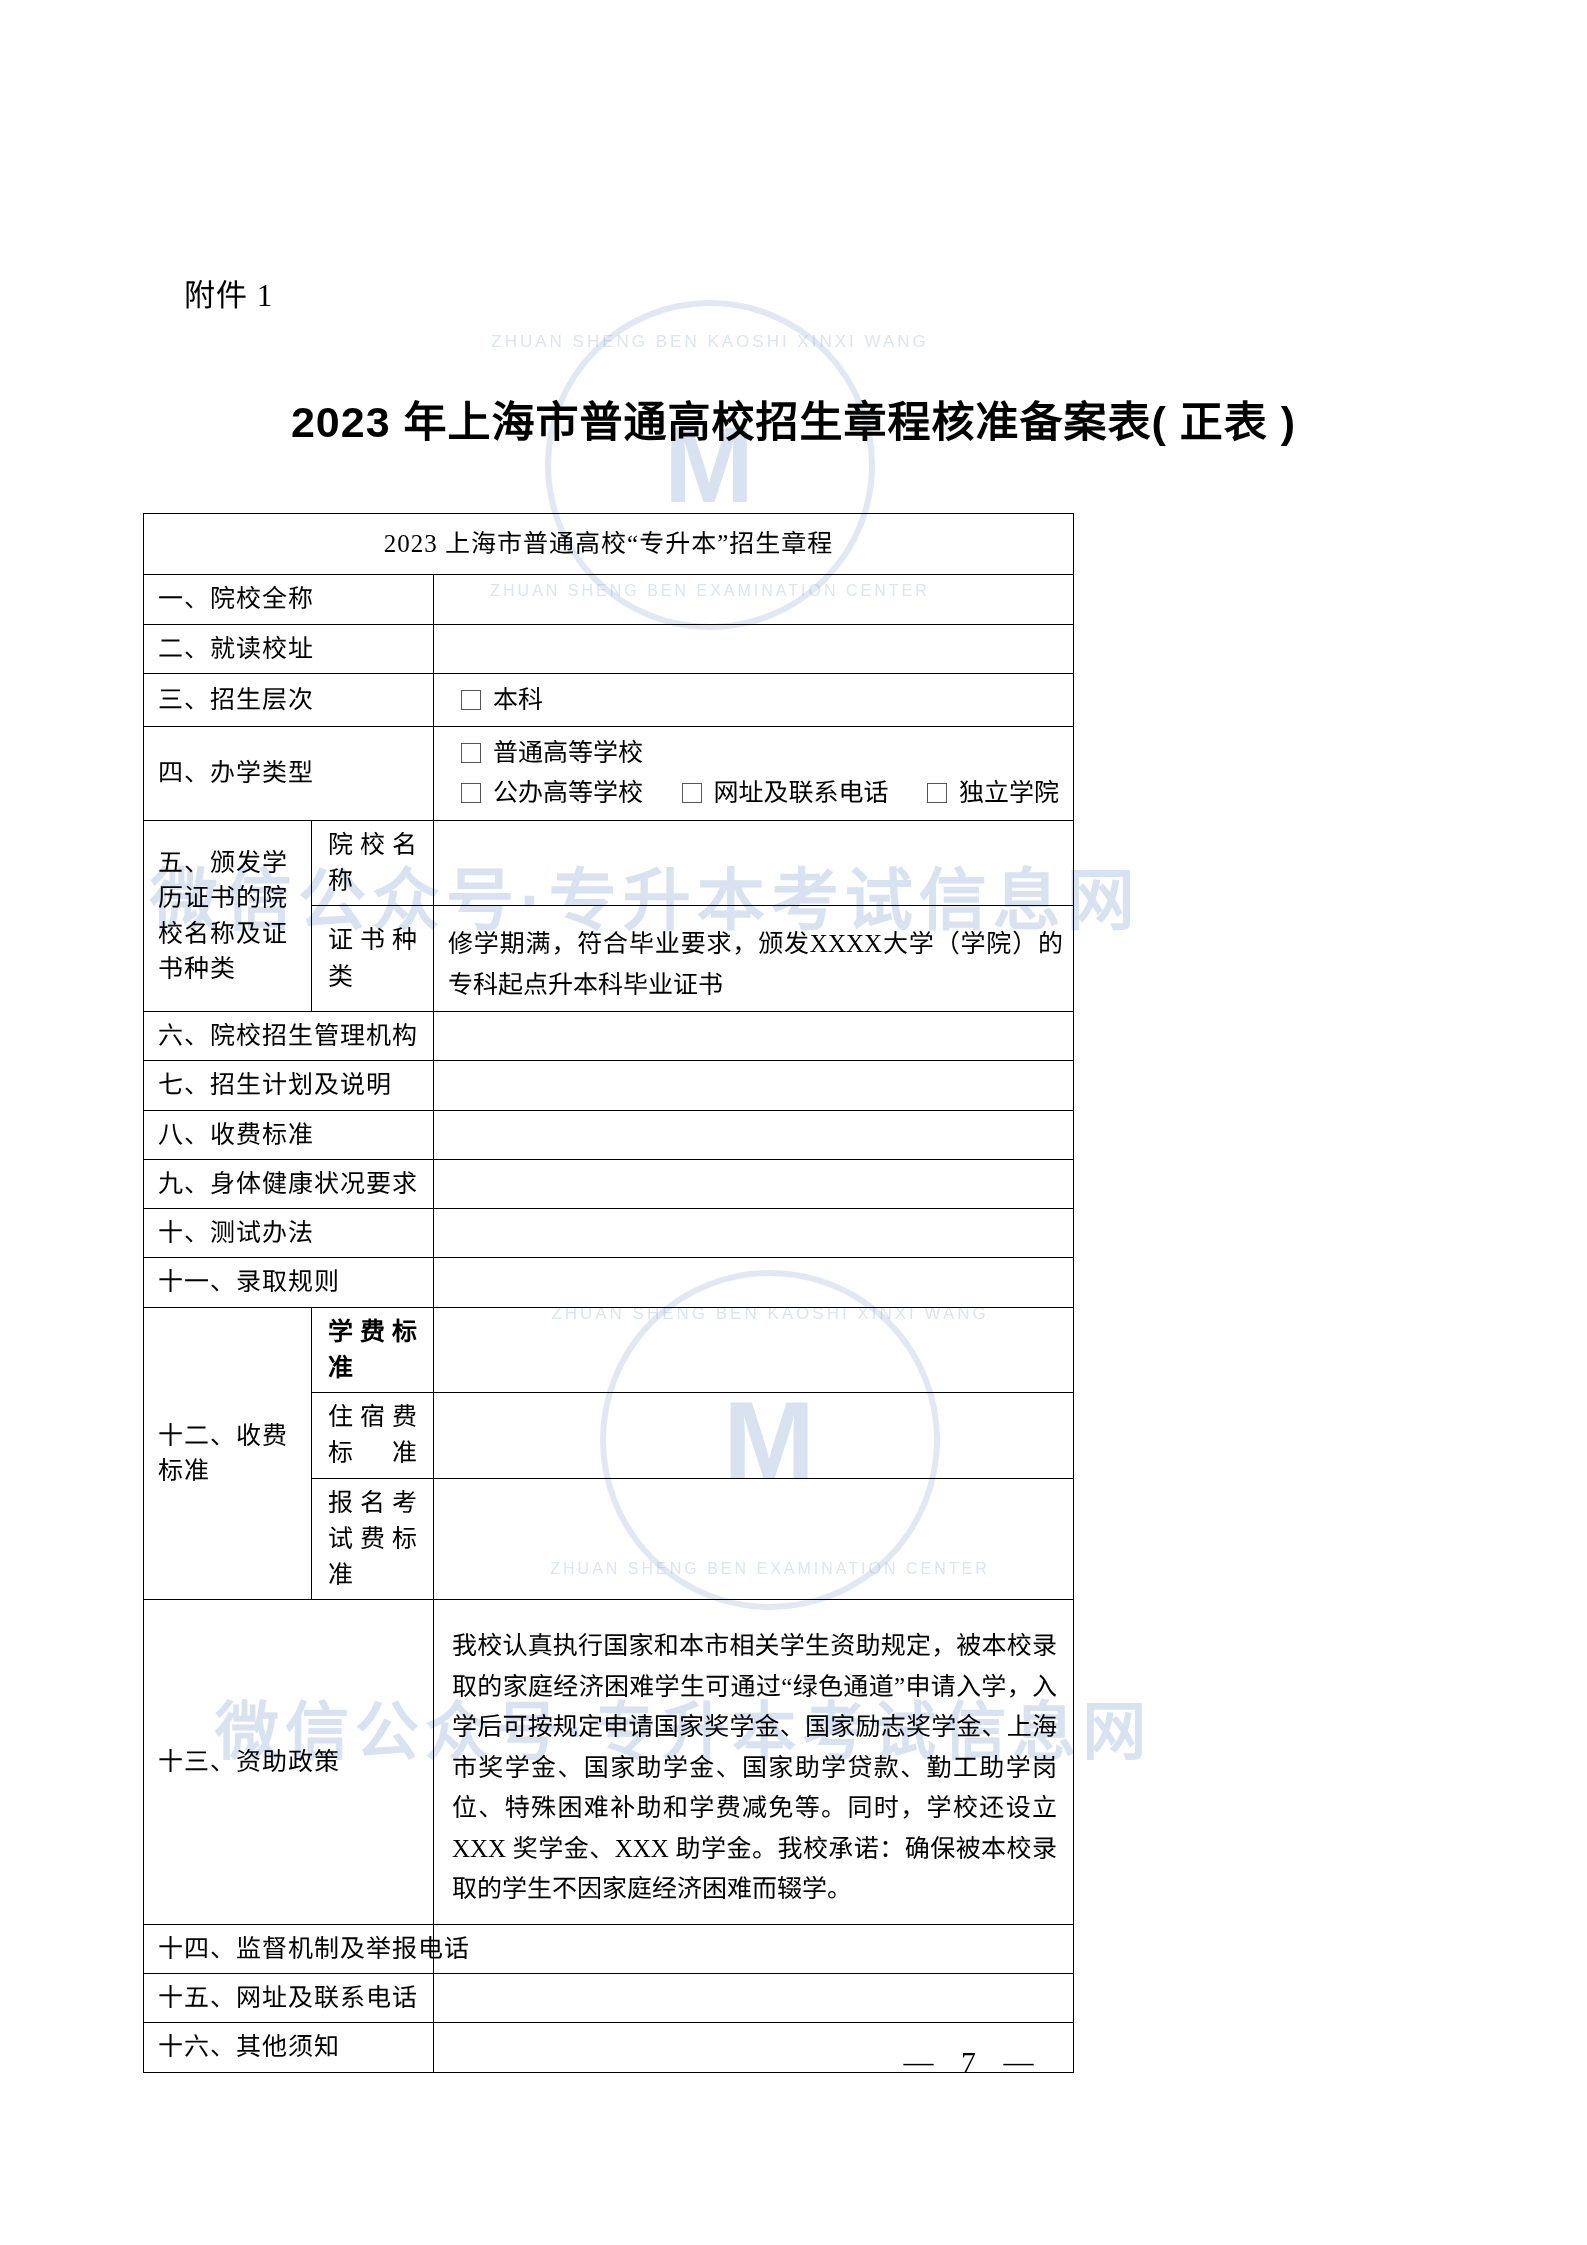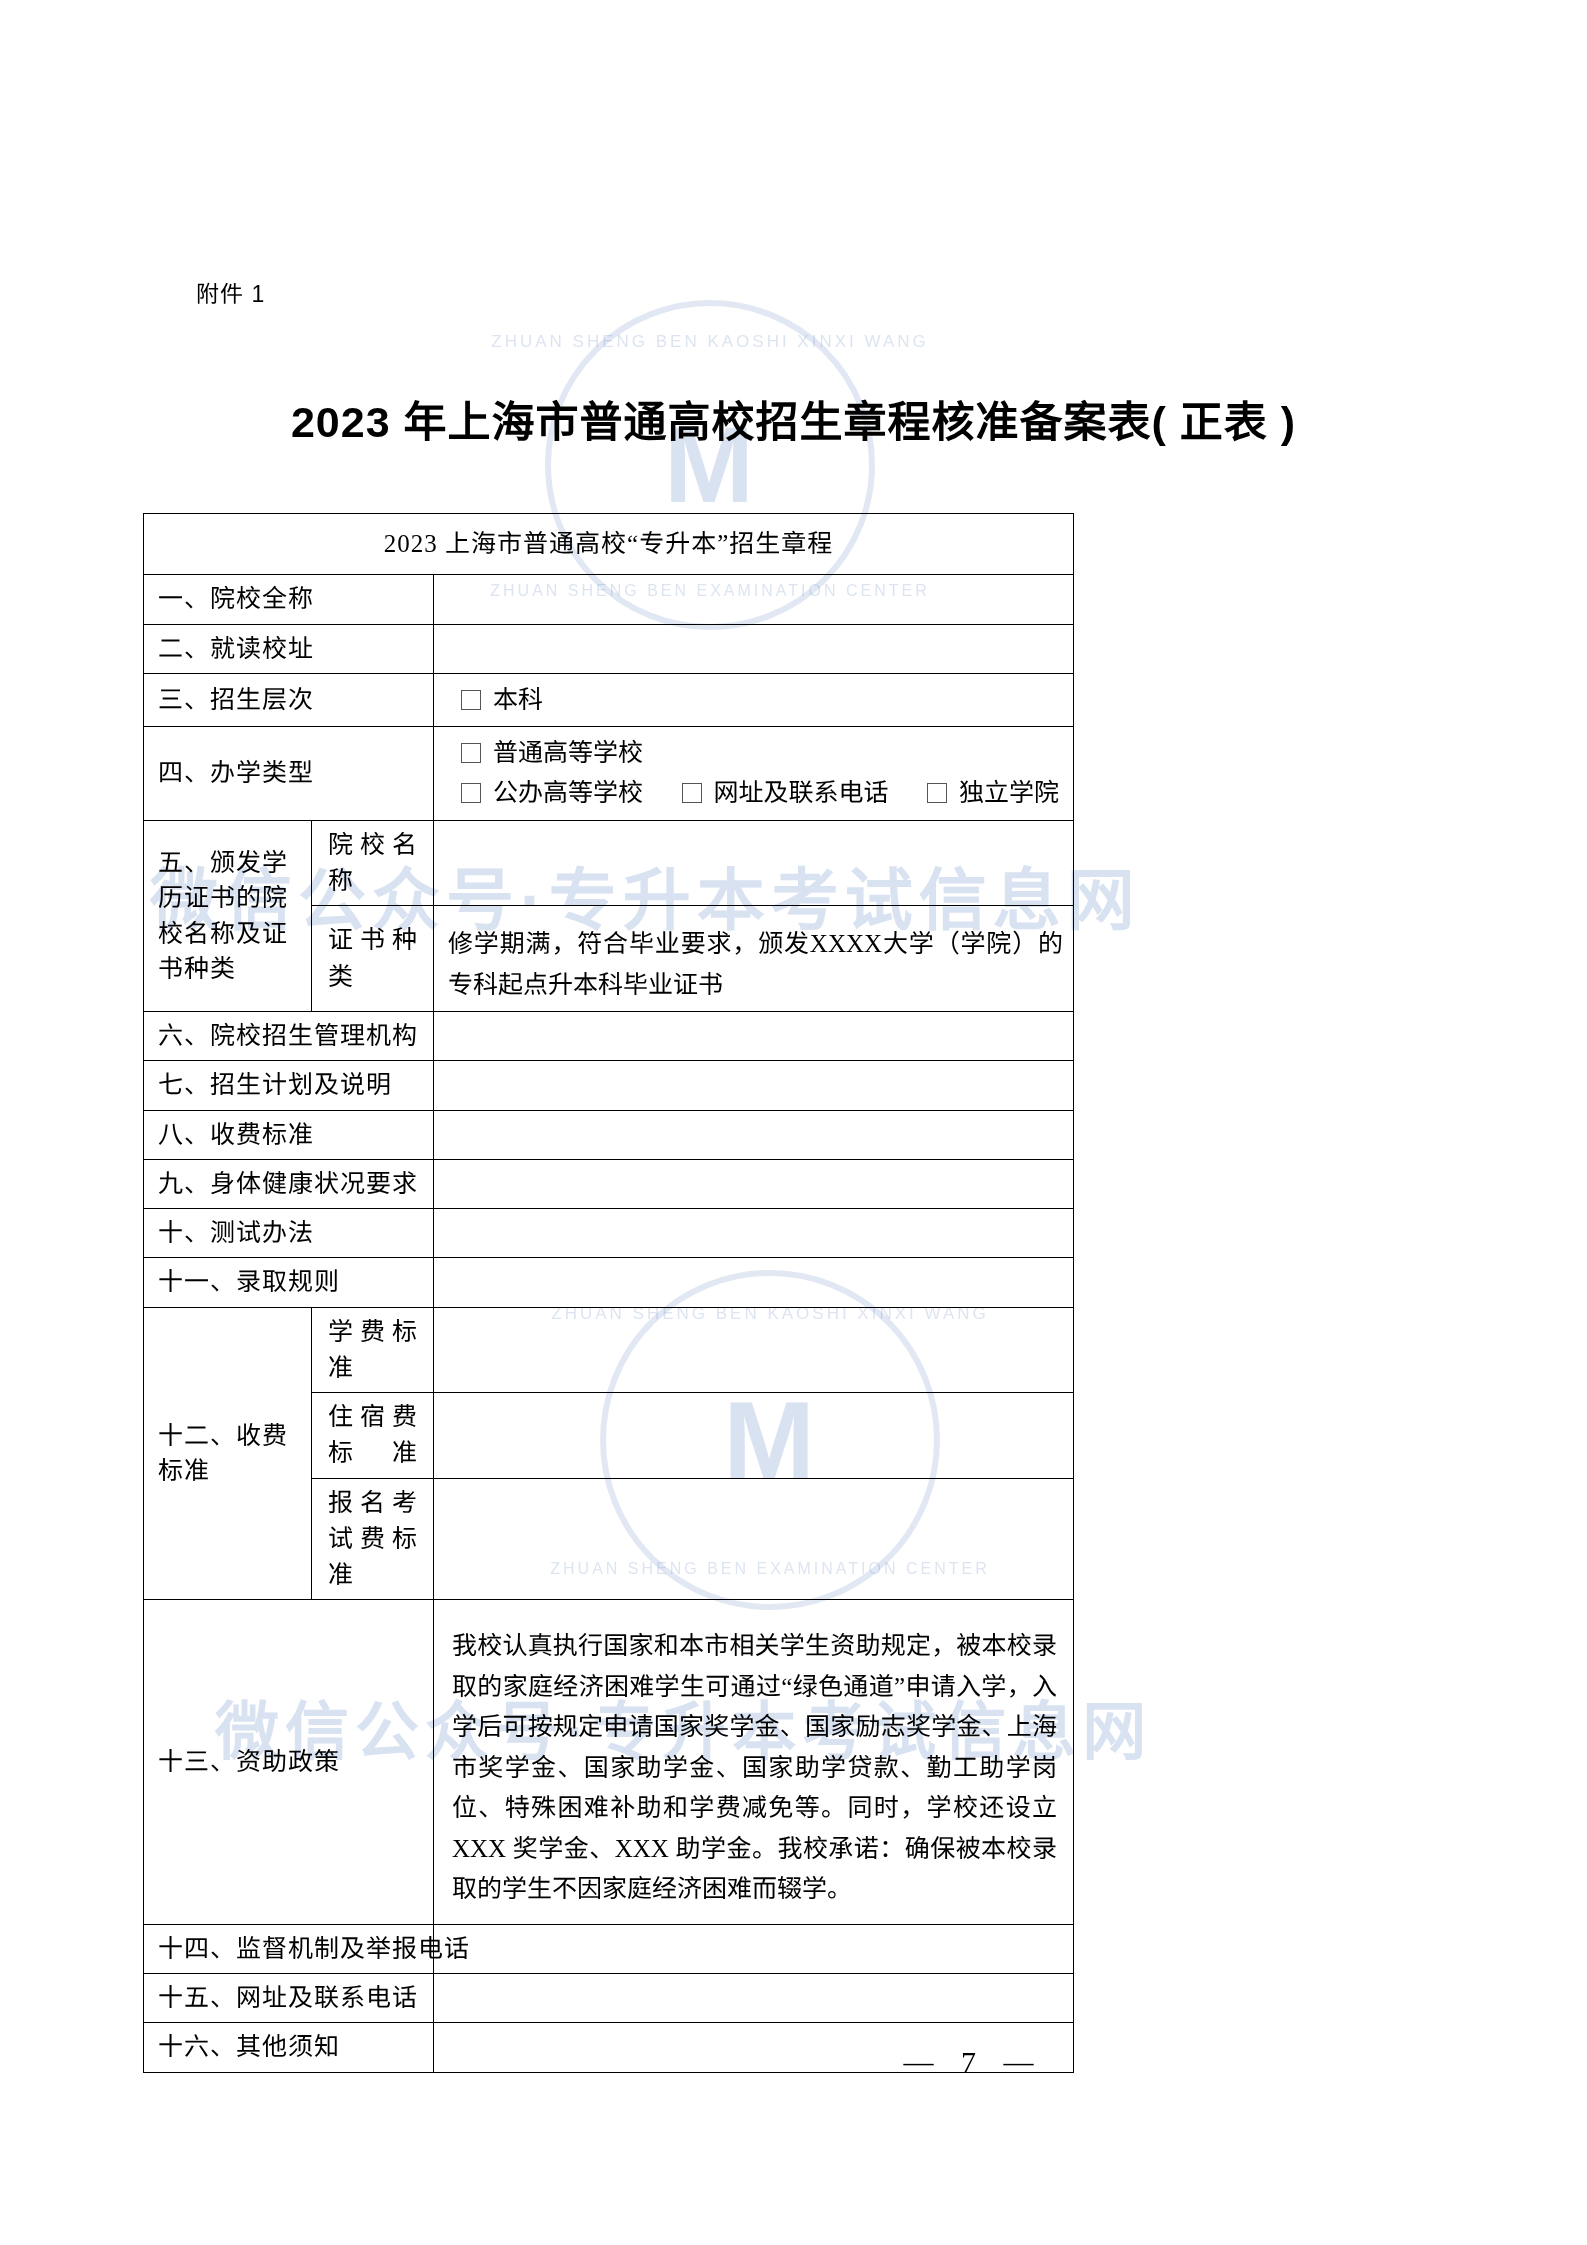"附件 1" .attachment-label { font-family: Liberation Sans, sans-serif -> Liberation Serif, serif; font-size: 23px -> 31px; left: 196px -> 184px }
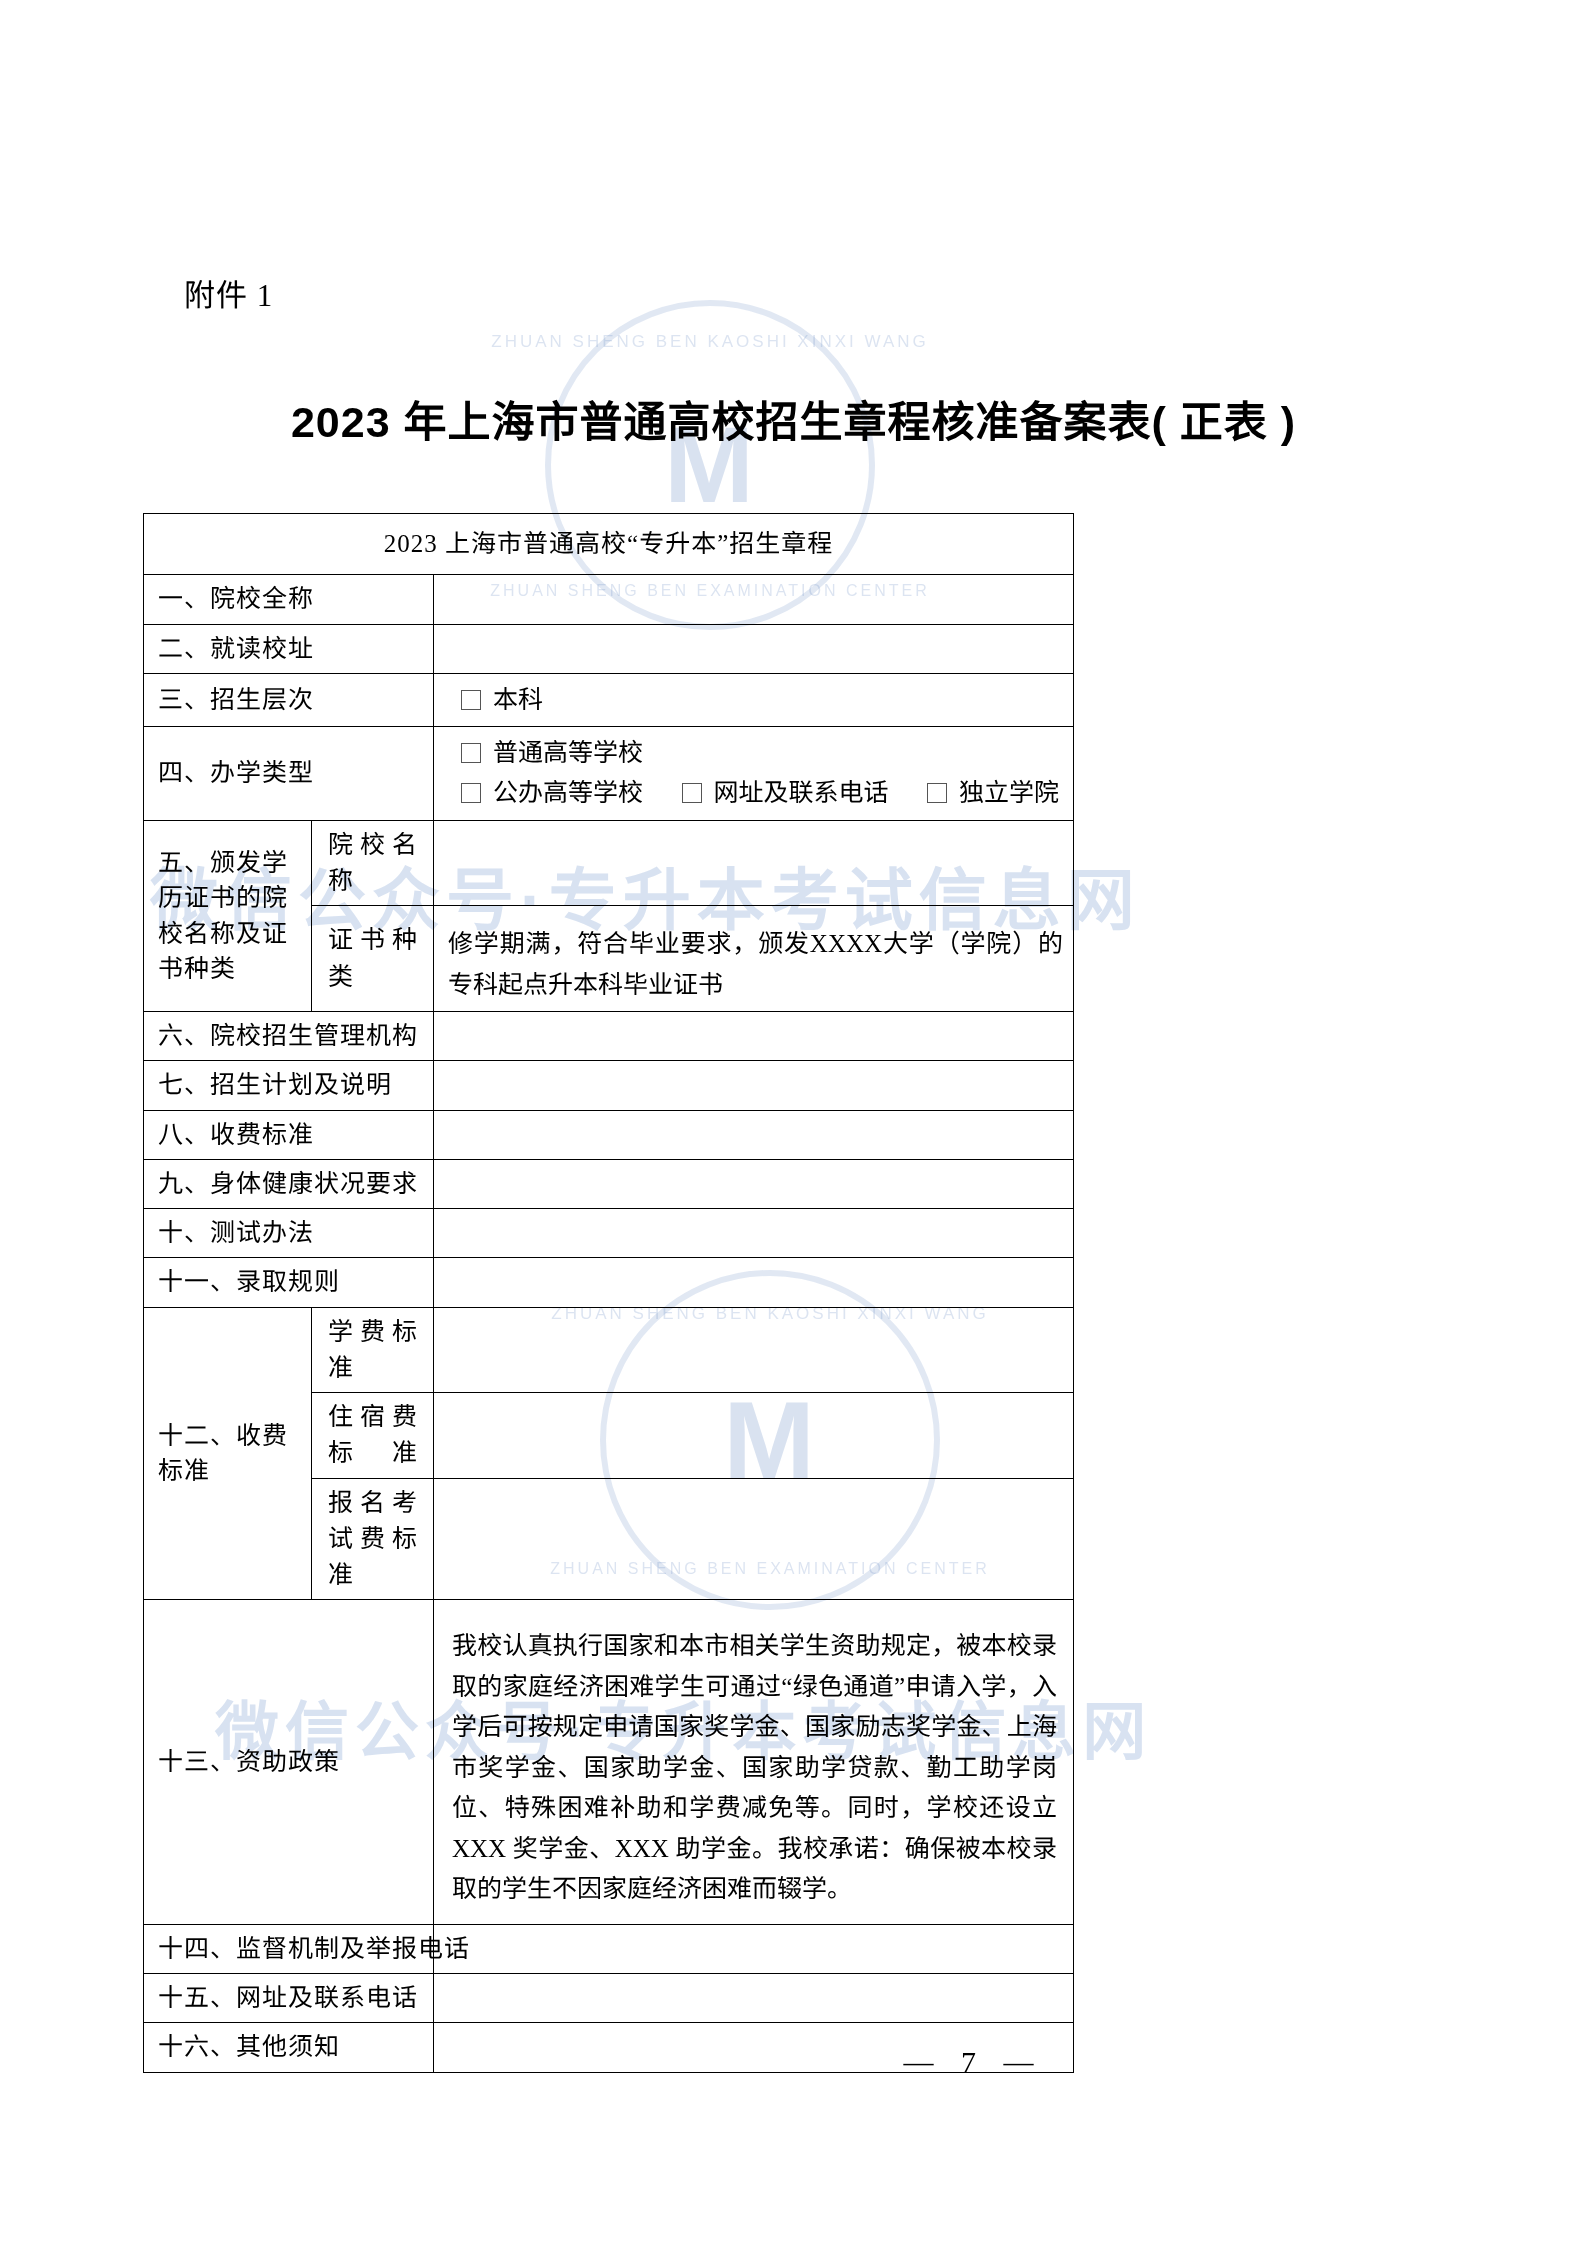"学费标准" td { font-weight: none -> bold }
